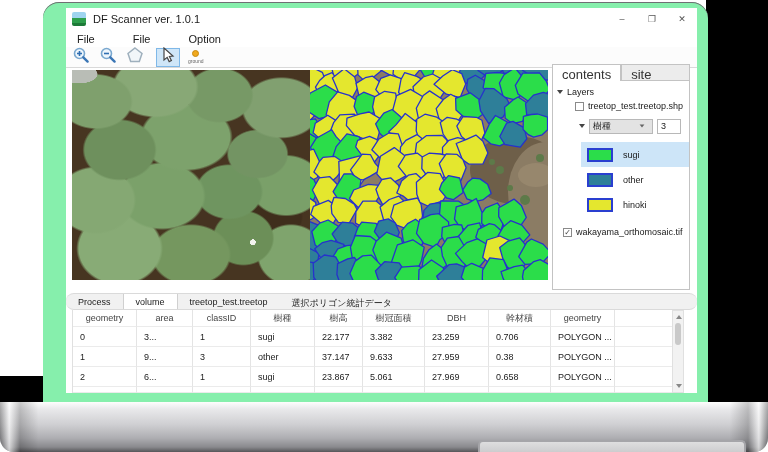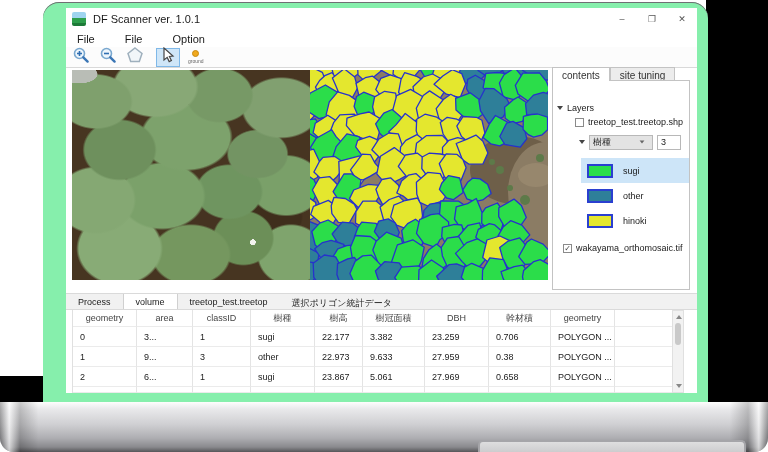"File" .menubar { gap: 8px -> 16px }
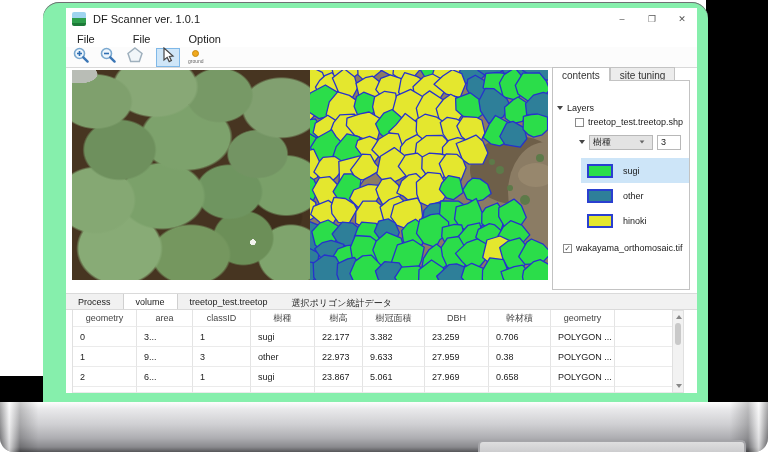"contents" .rtabs { align-items: flex-end -> none; font-size: 10px -> 13px }
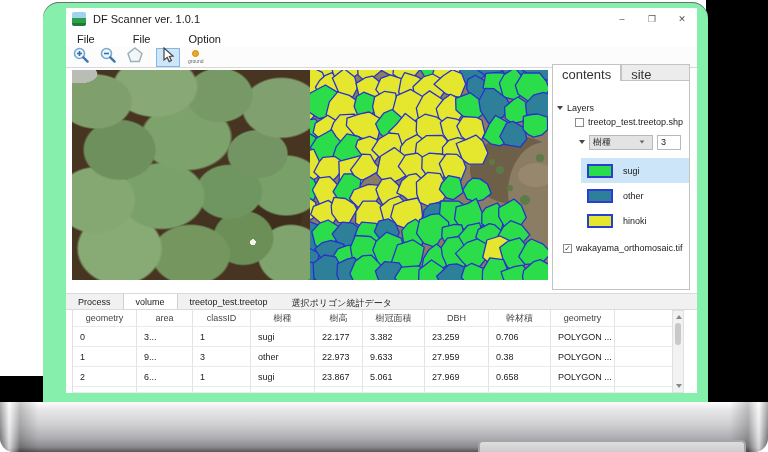"Layers" div.trow { margin-top: 20px -> 4px }
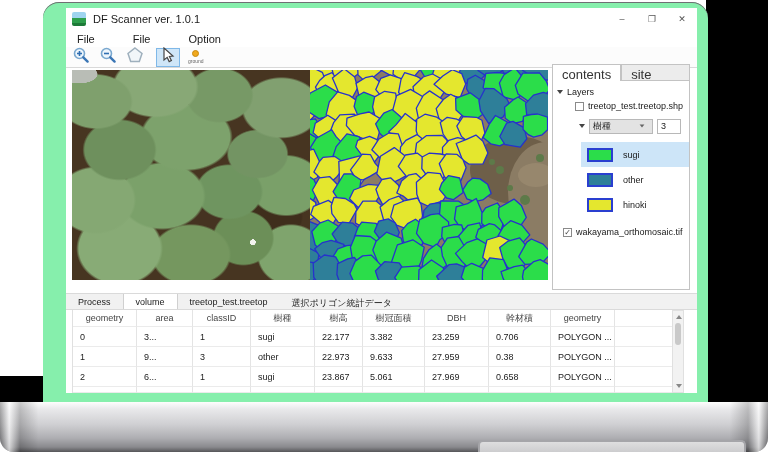"Process" .btabs { border-radius: none -> 8px }
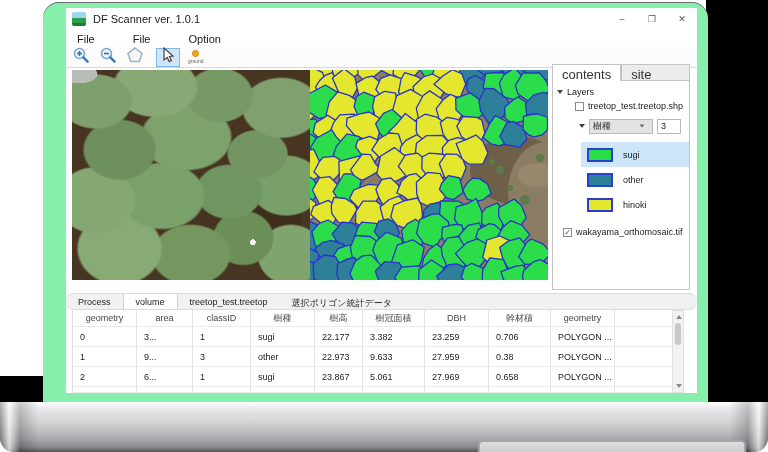"22.973" div.cell { text: 22.973 -> 37.147 }
